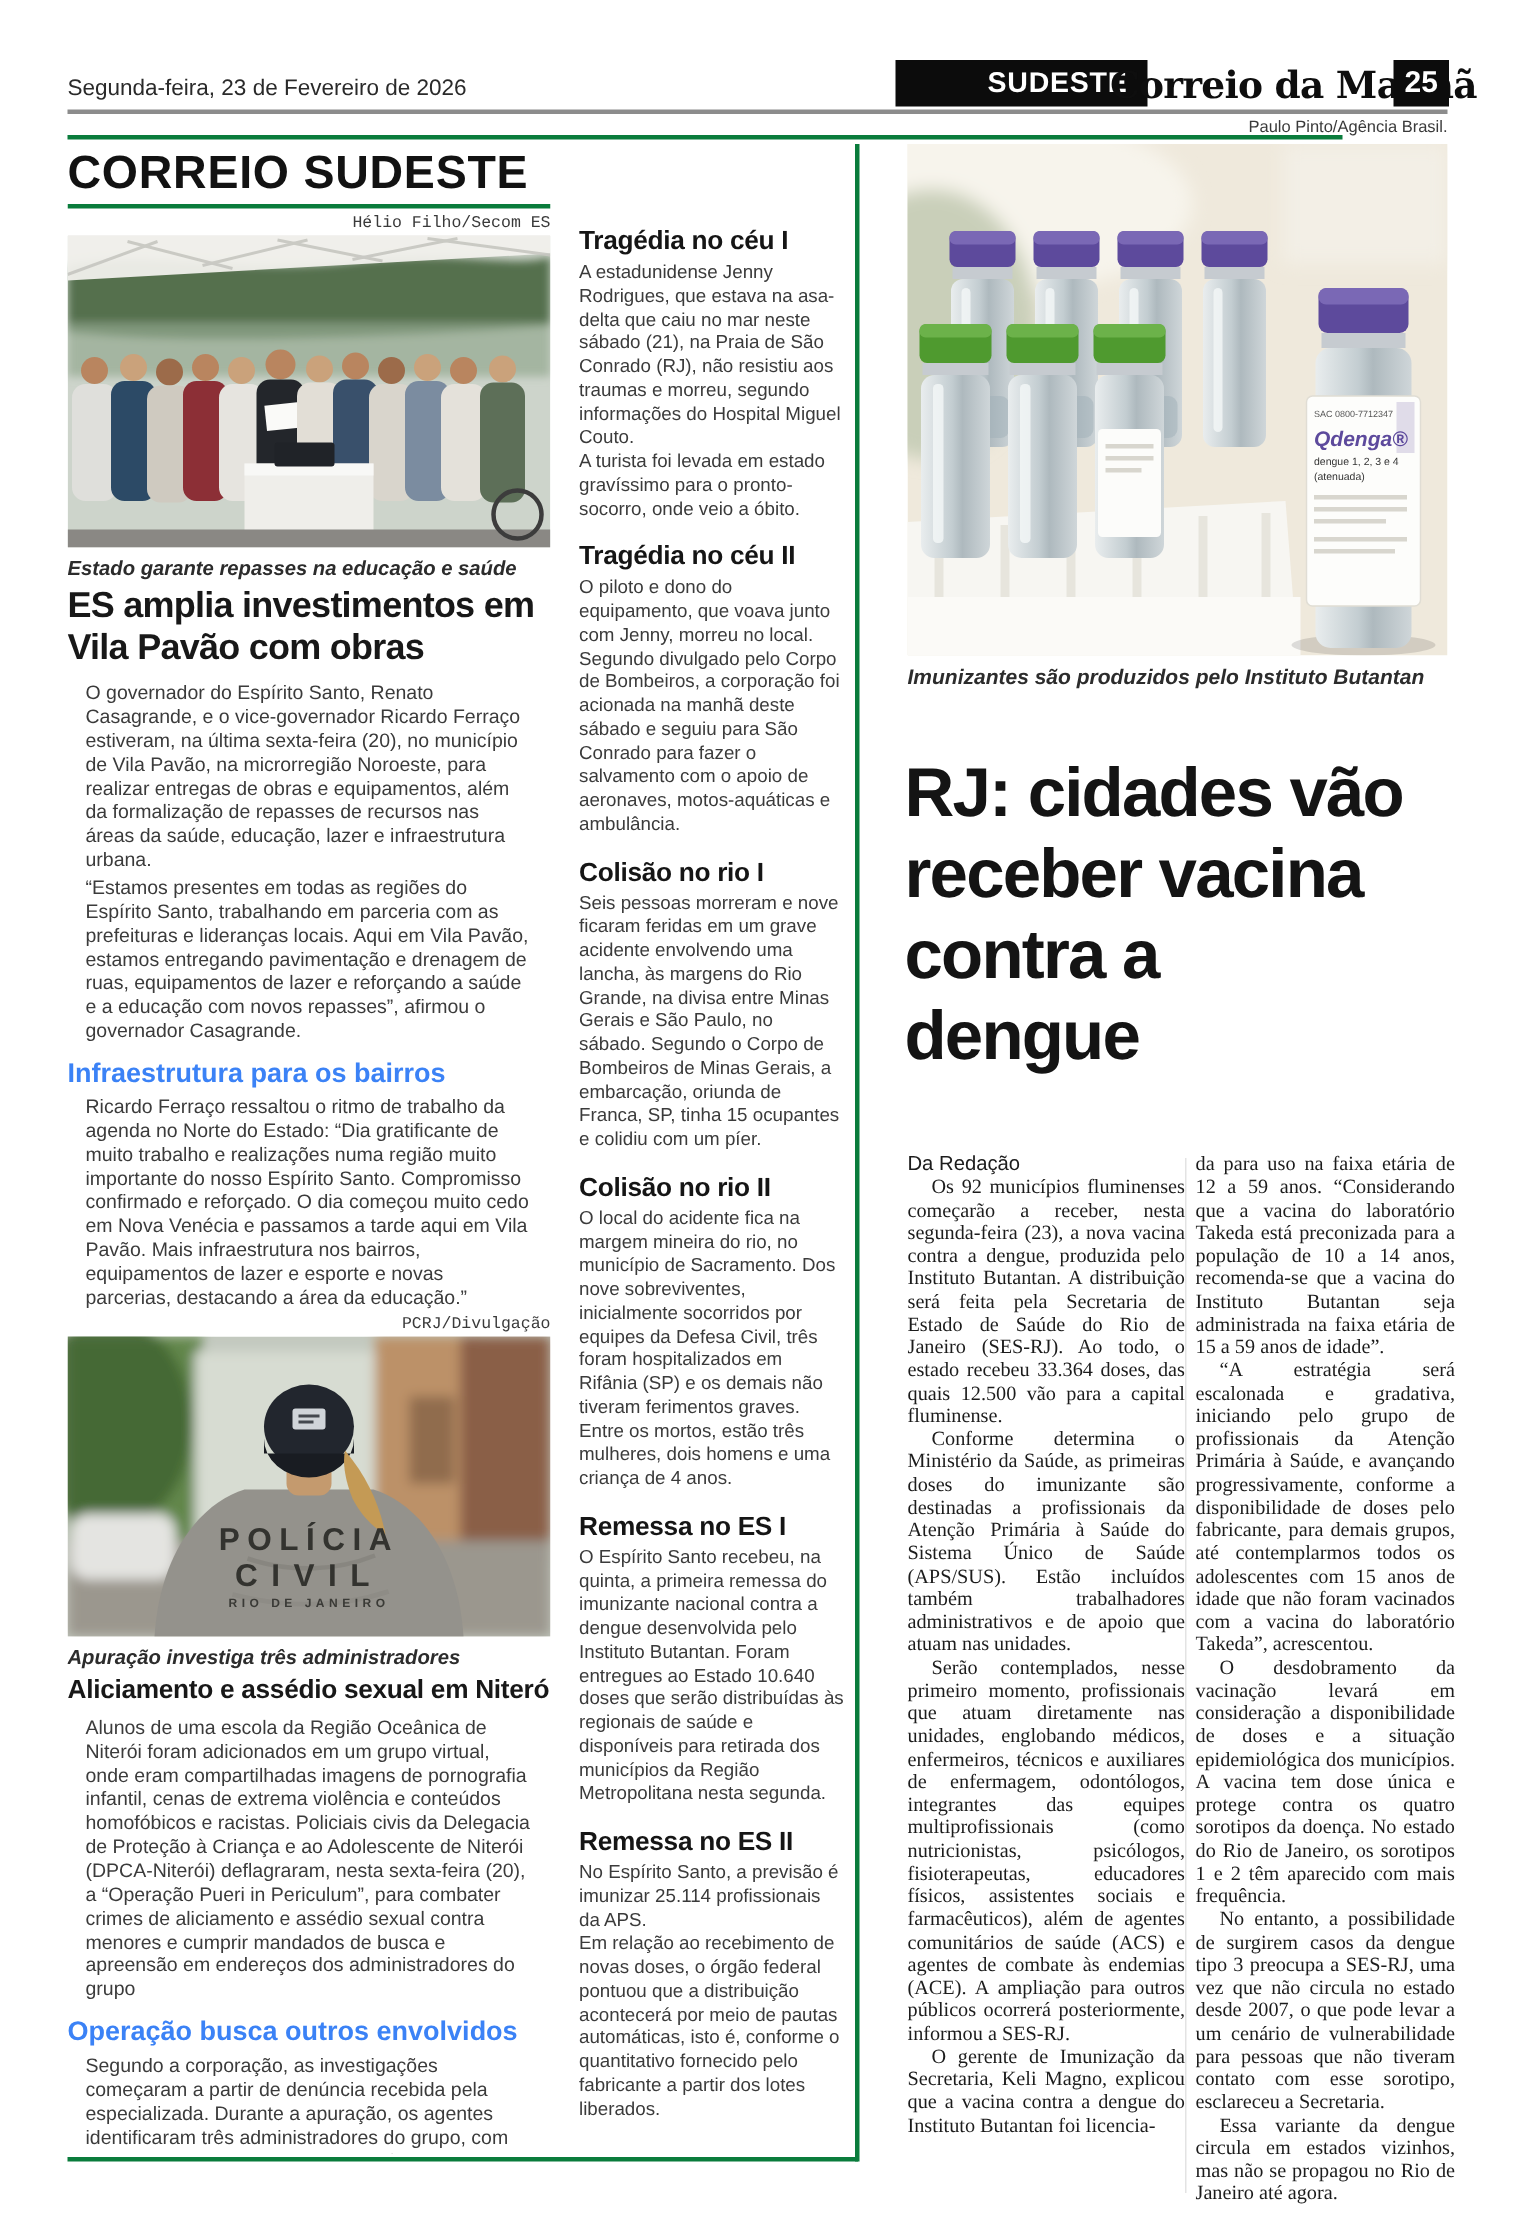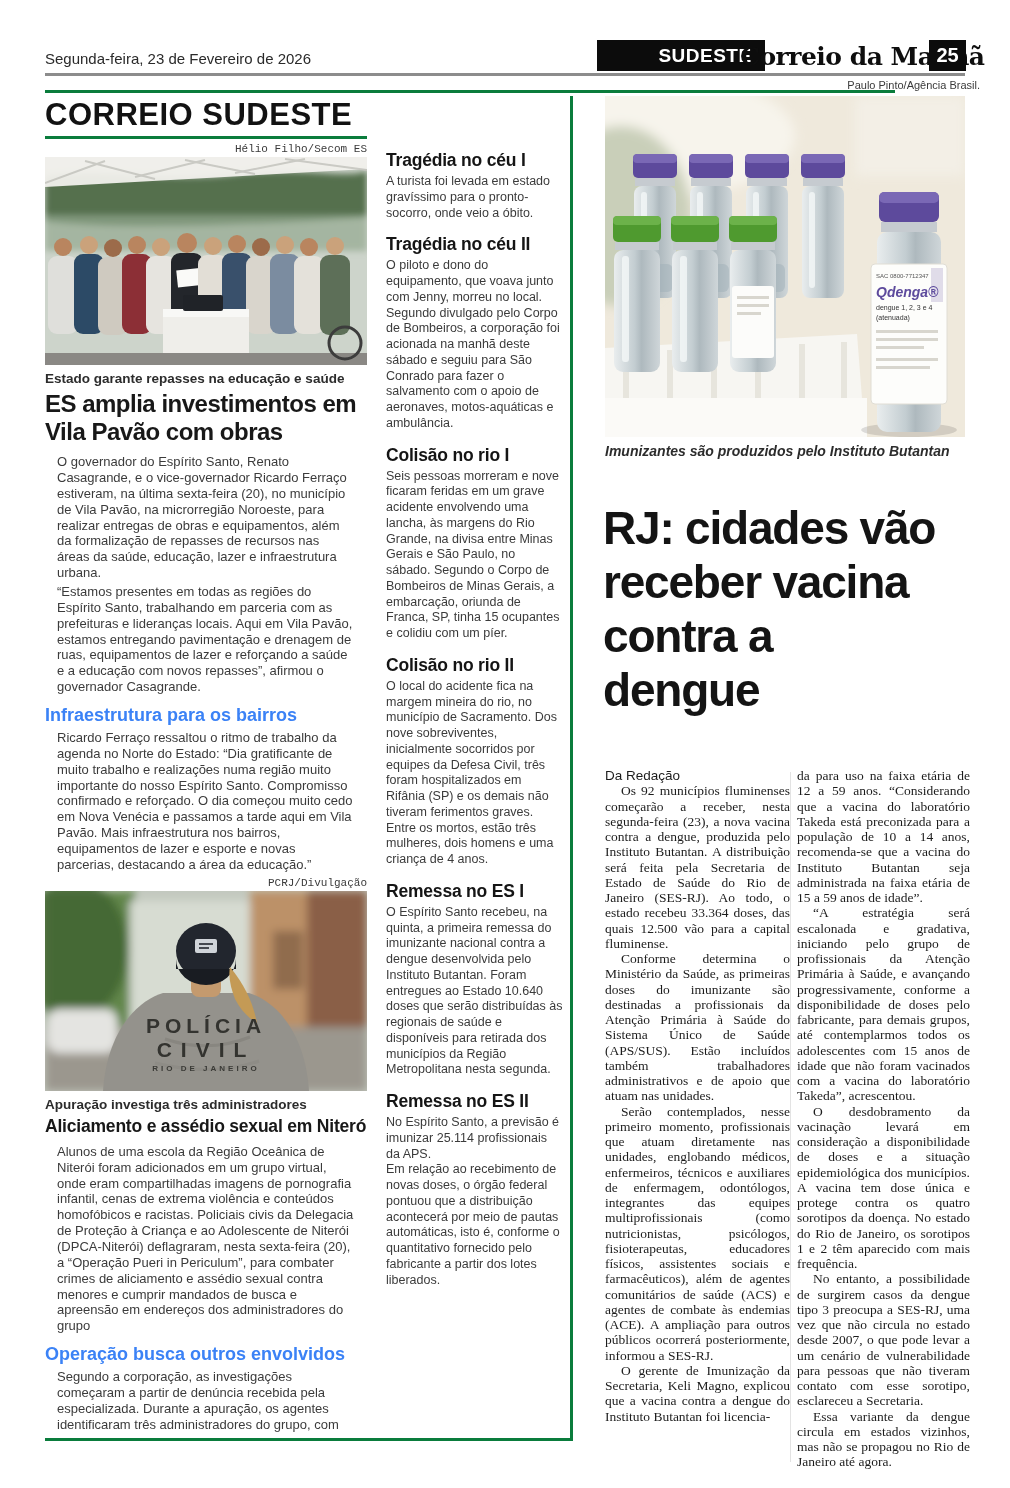"Paulo Pinto/Agência Brasil." .credit-topright { right: 30px -> 45px }
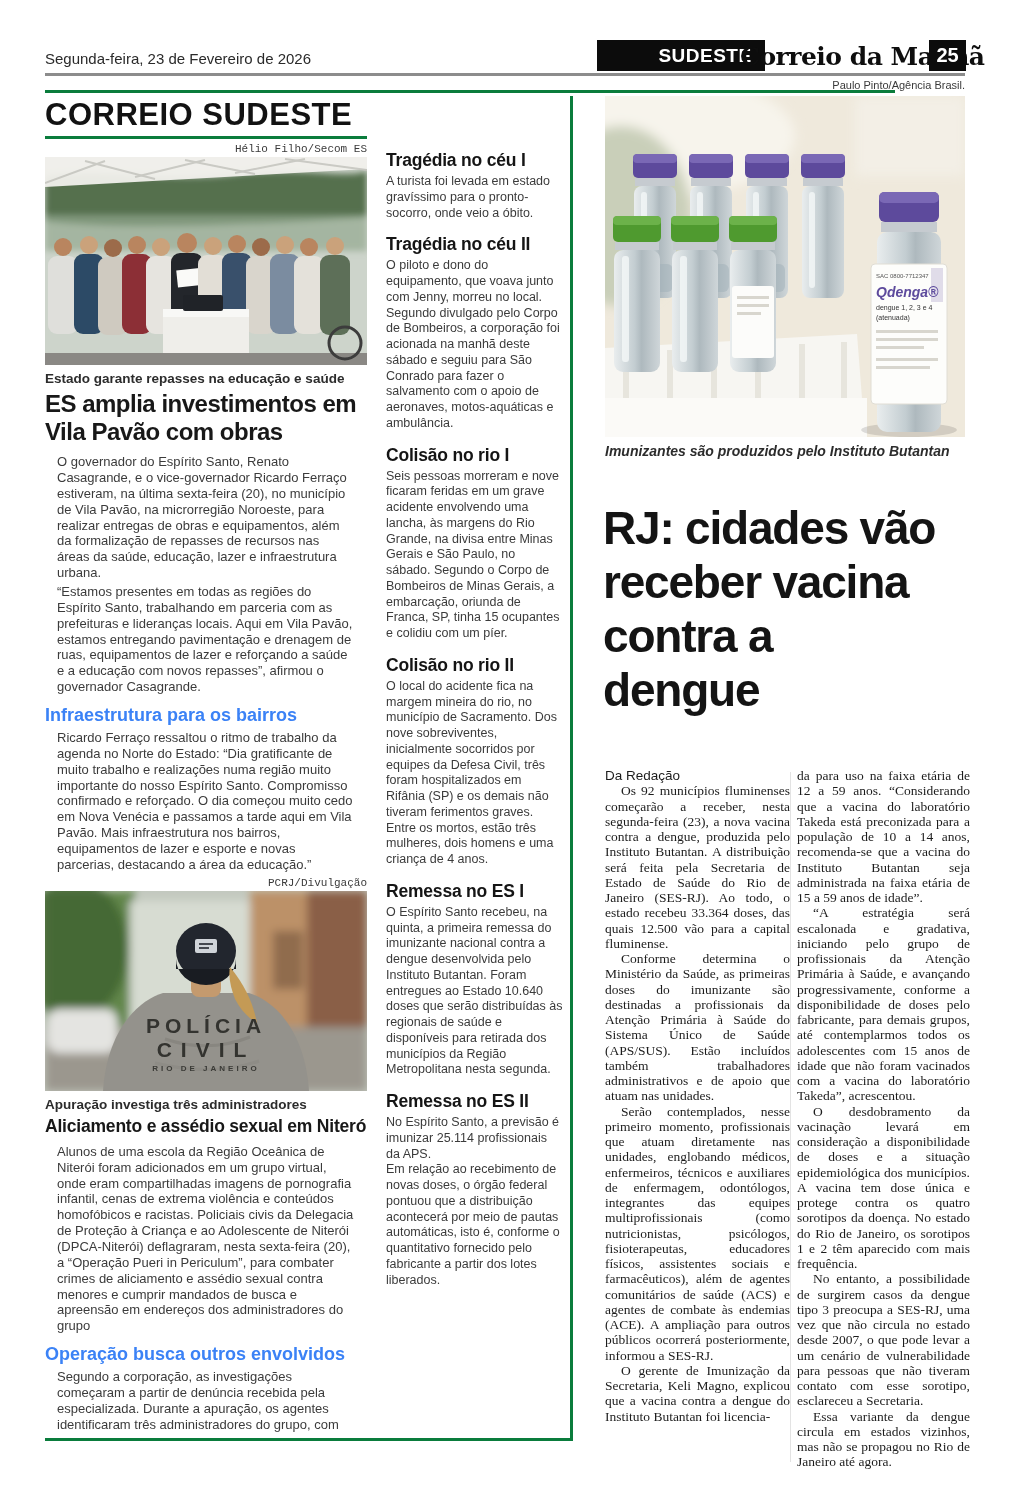"A estadunidense Jenny Rodrigues, que" p { html: none -> <p>A estadunidense Jenny Rodrigues, que estava na asa-delta que caiu no mar neste sábado (21), na Praia de São Conrado (RJ), não resistiu aos traumas e morreu, segundo informações do Hospital Miguel Couto.</p> }
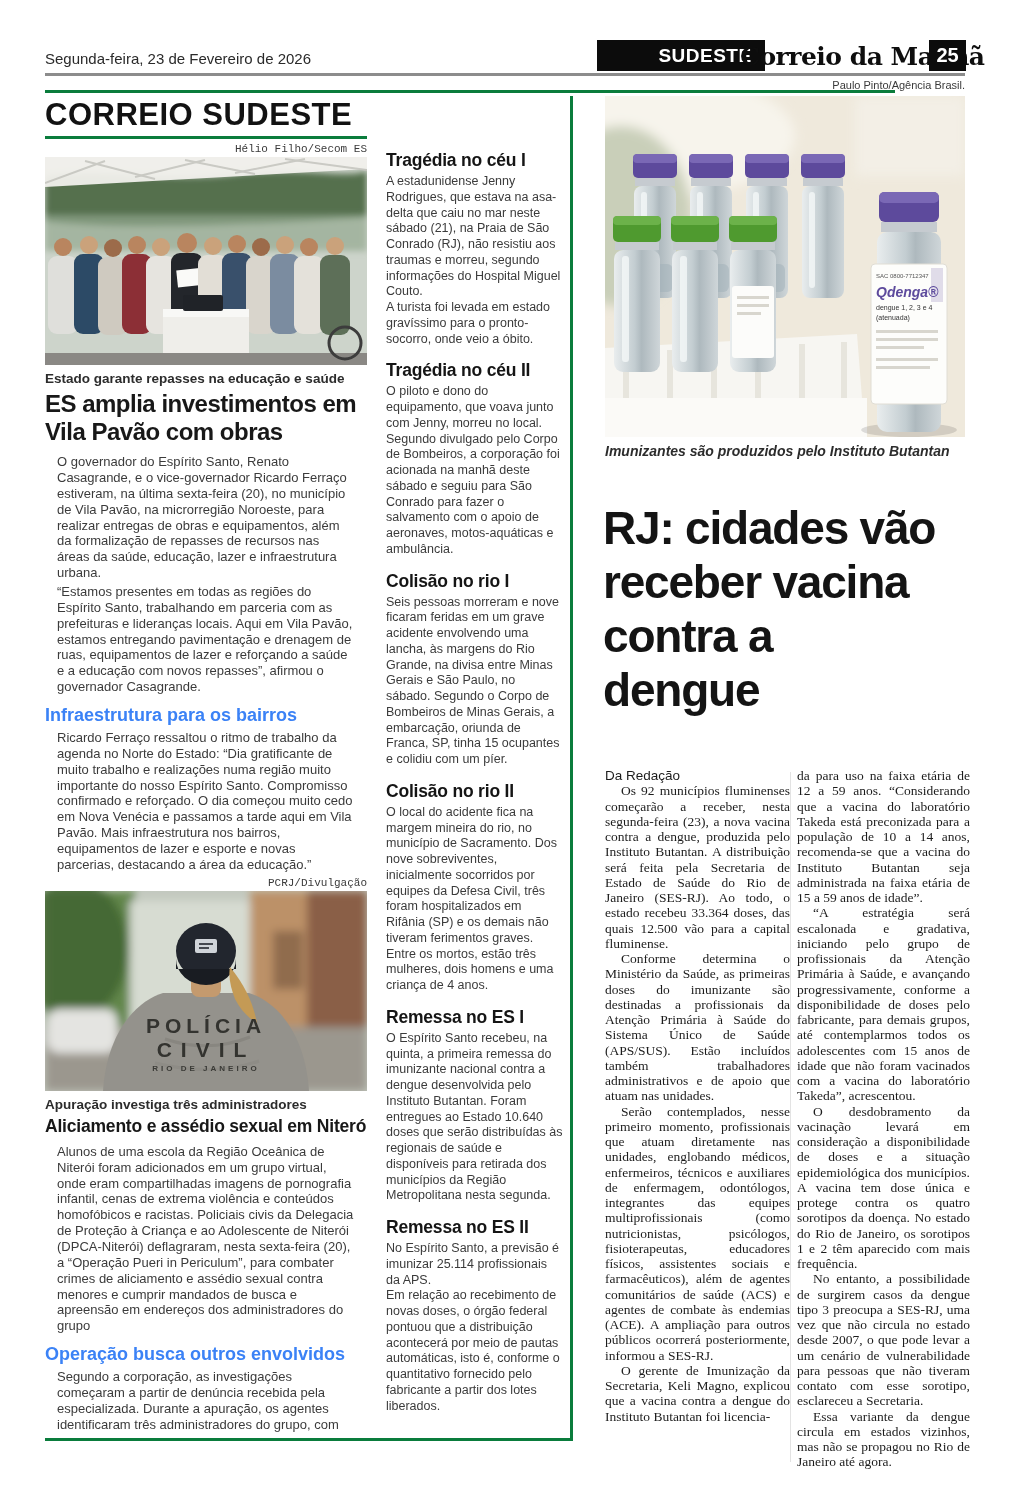"Estado garante repasses na educação" .caption { font-style: none -> italic }
